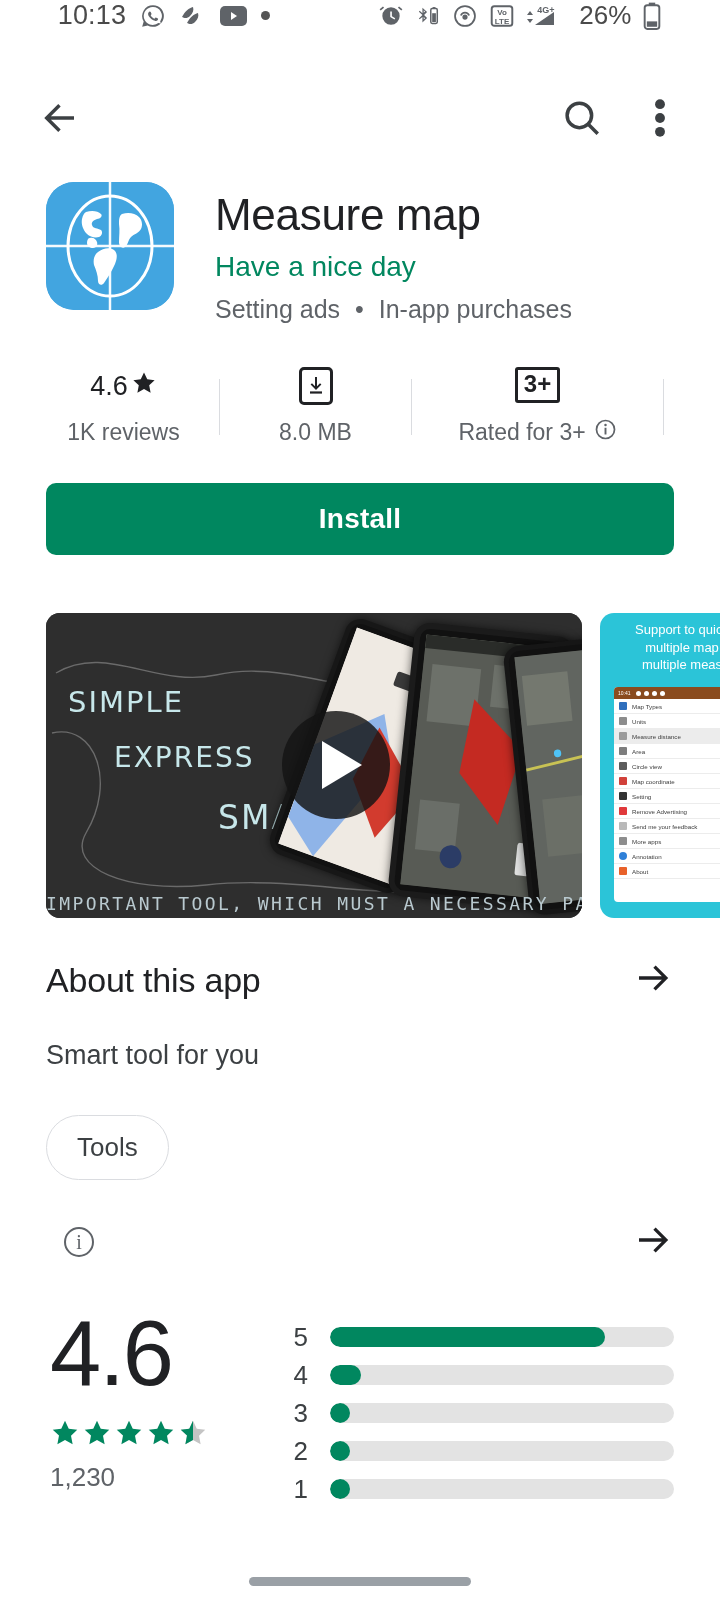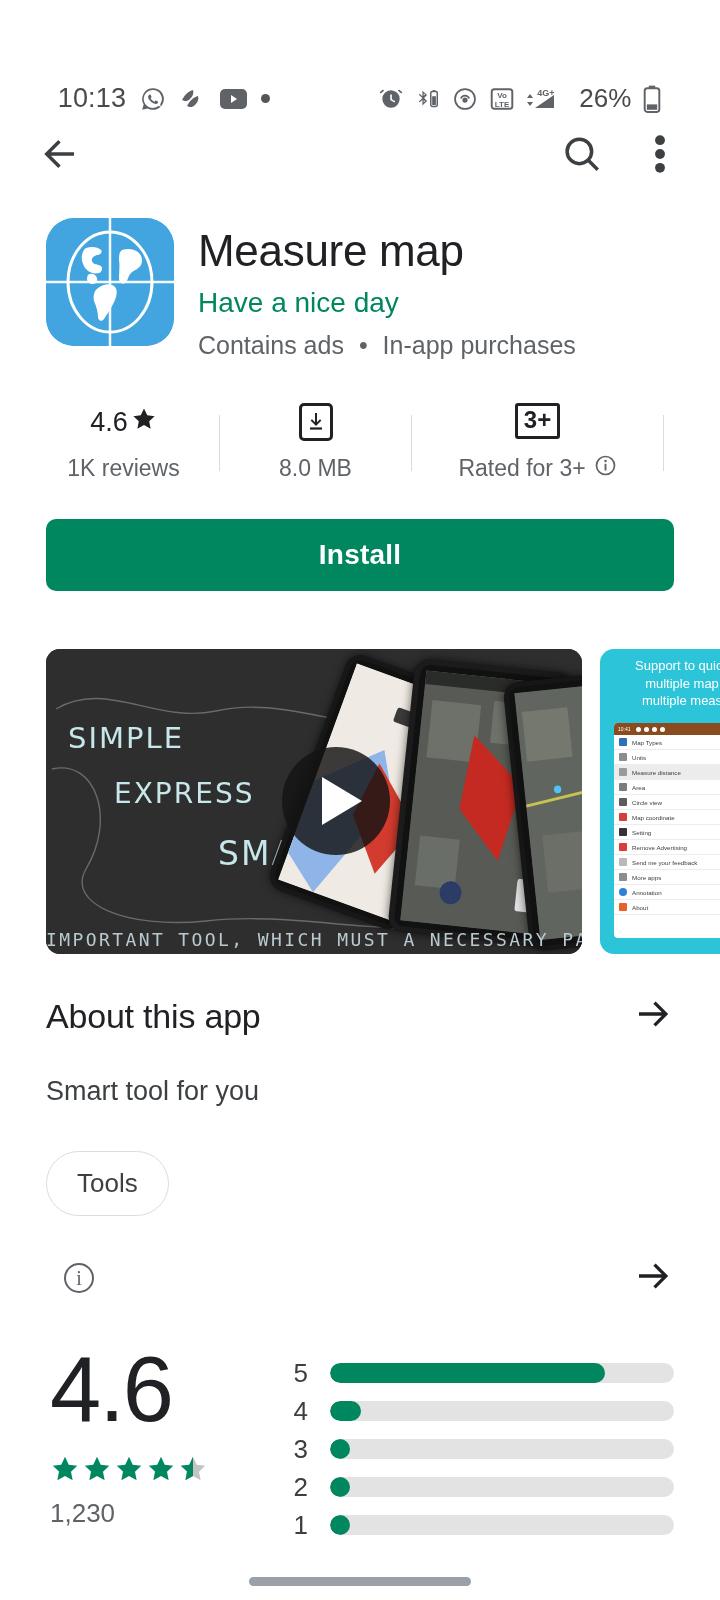"10:13" .status-bar { align-items: flex-end -> flex-start; margin-top: 36px -> none }
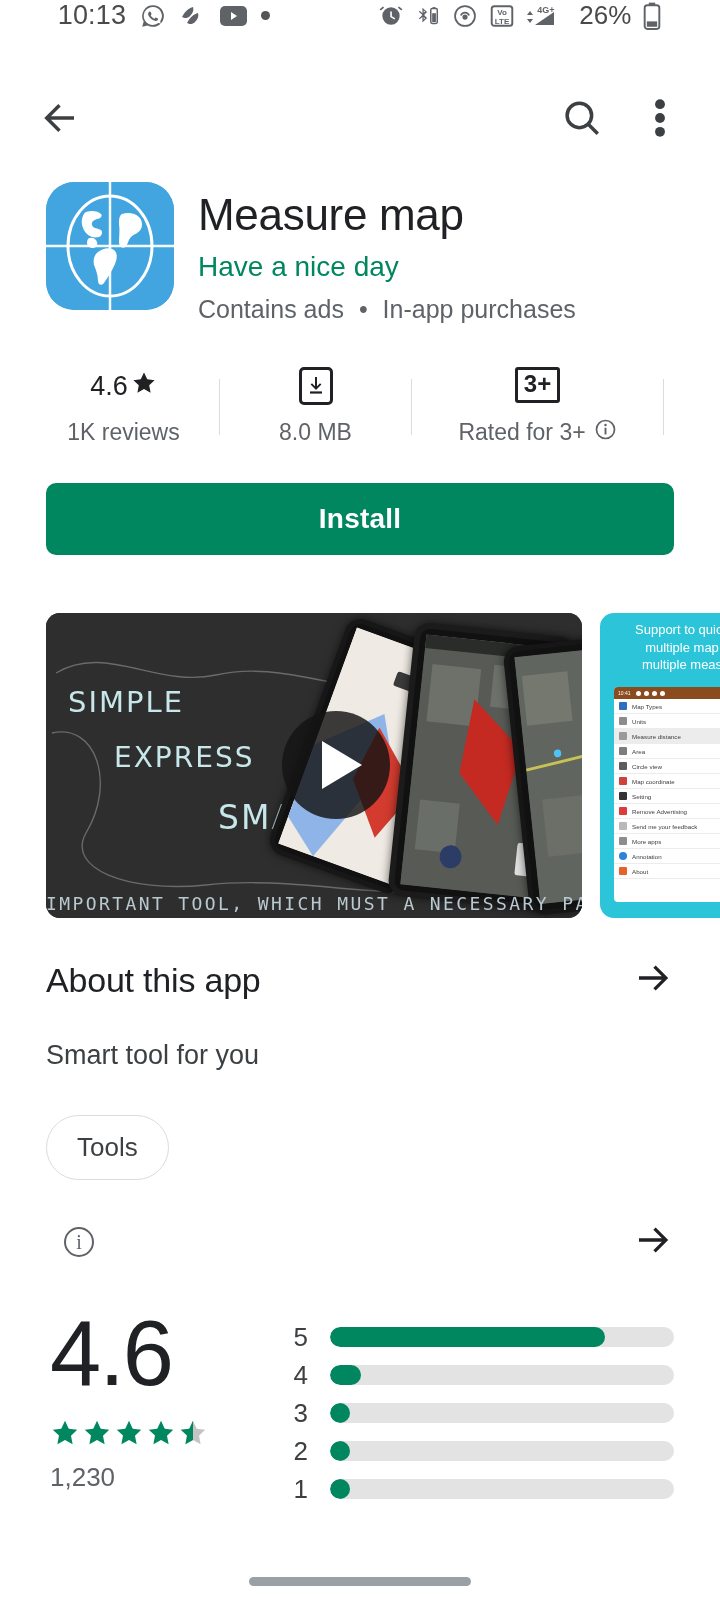"Measure map" .app-header { gap: 24px -> 41px }
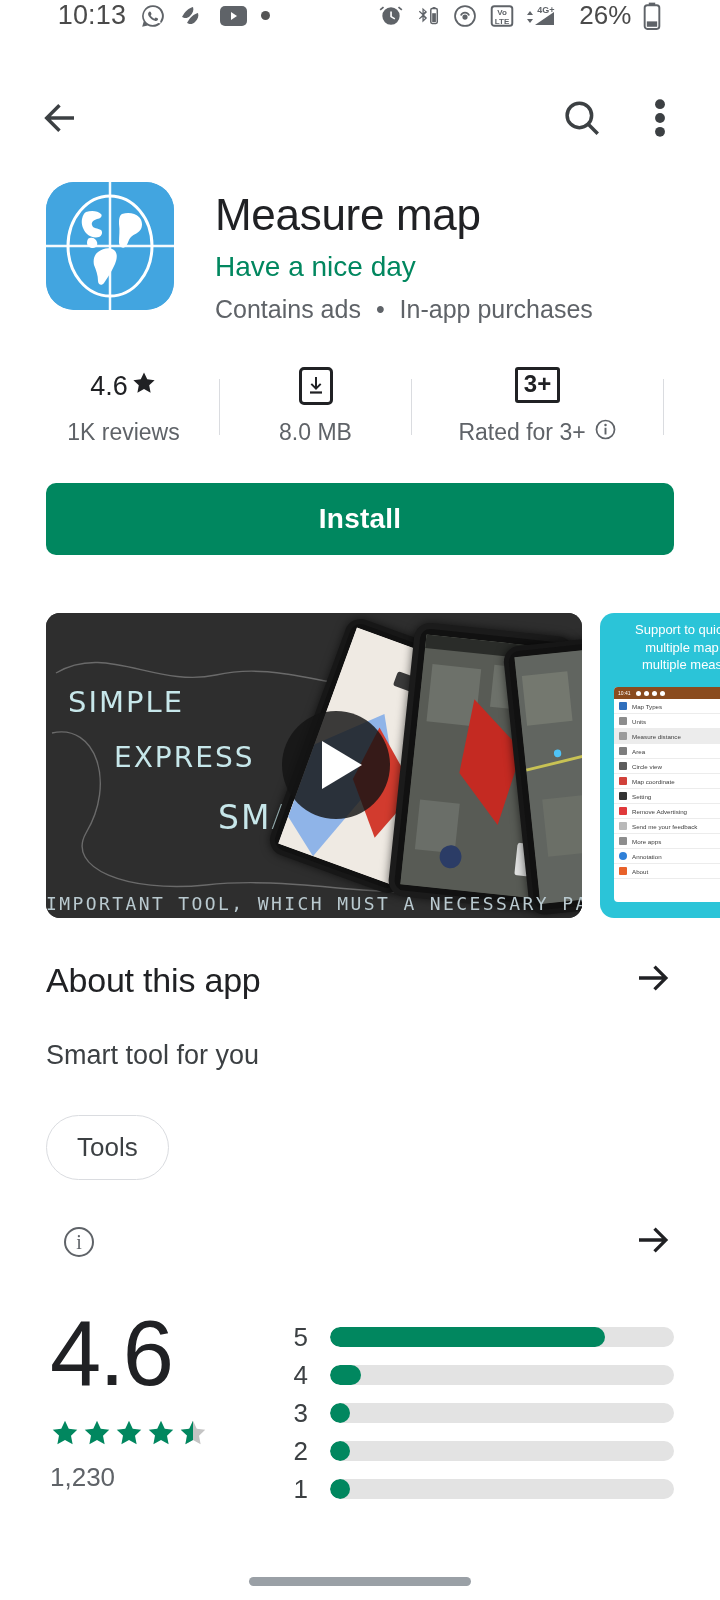"Contains ads" span { text: Contains -> Setting }
